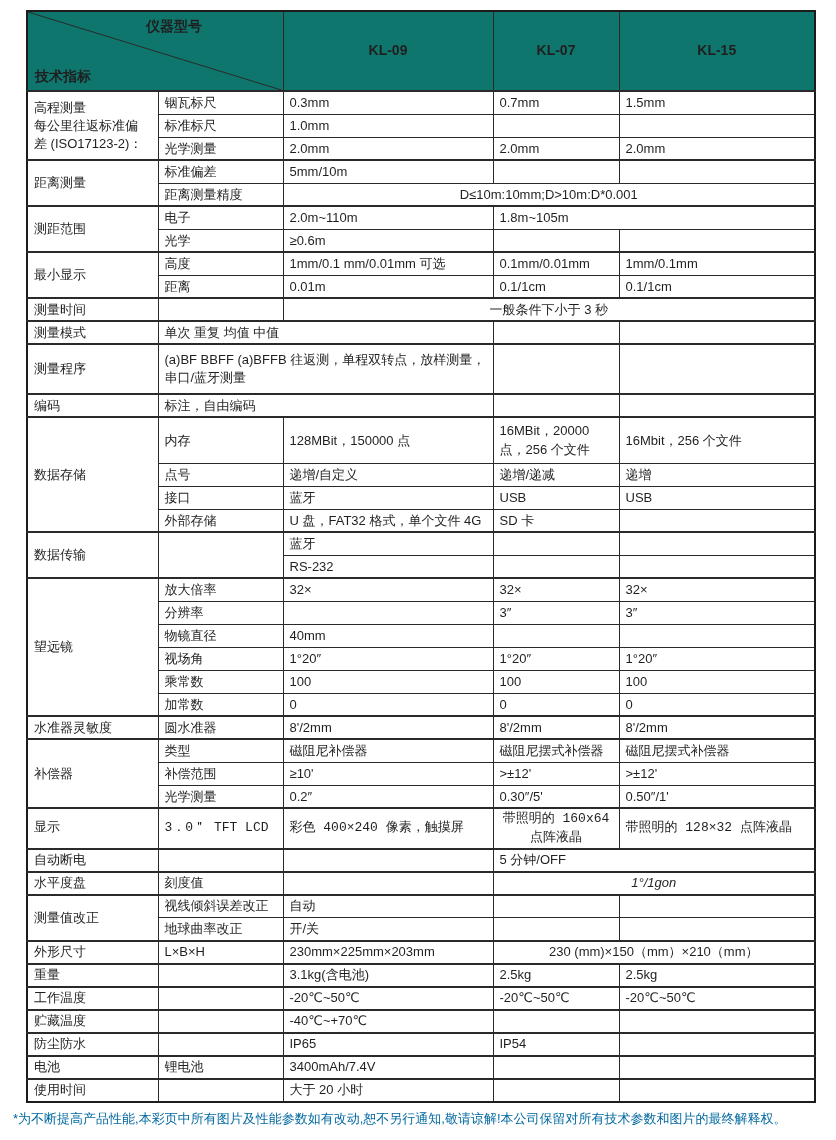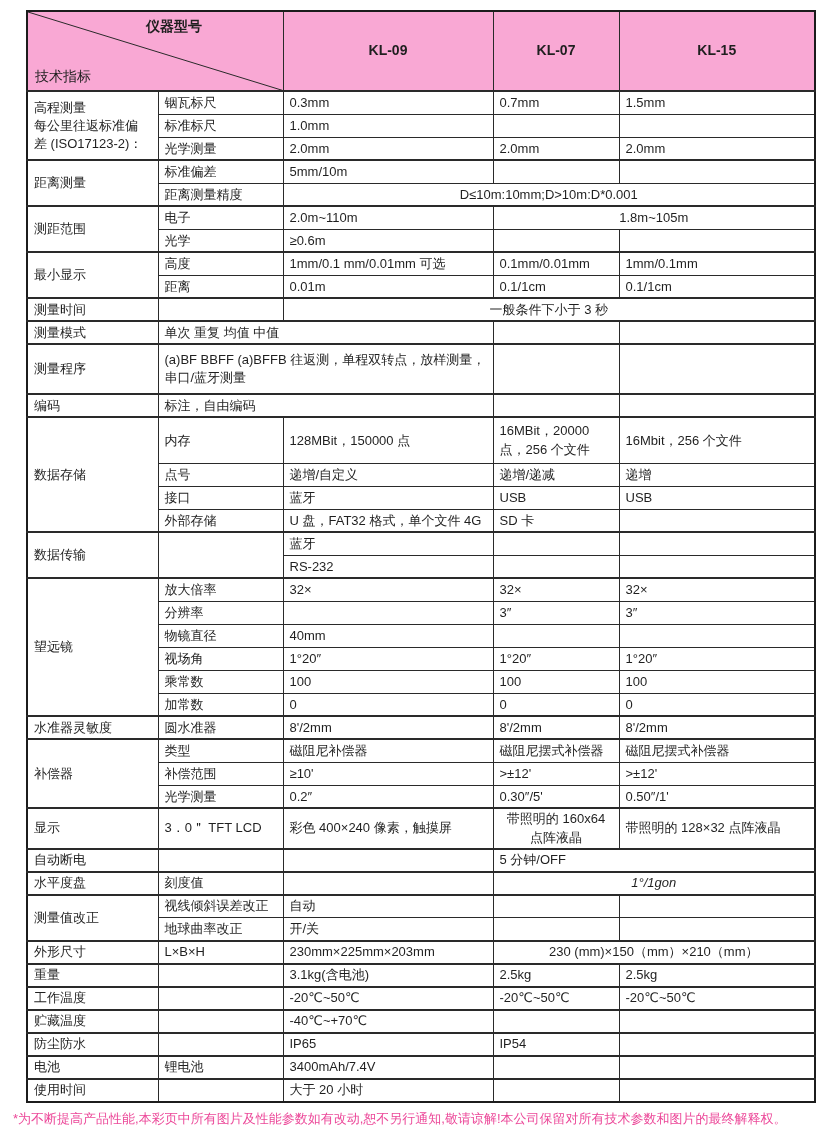"仪器型号" tr.hdr td { background: #f9a8d4 -> #0f766e }
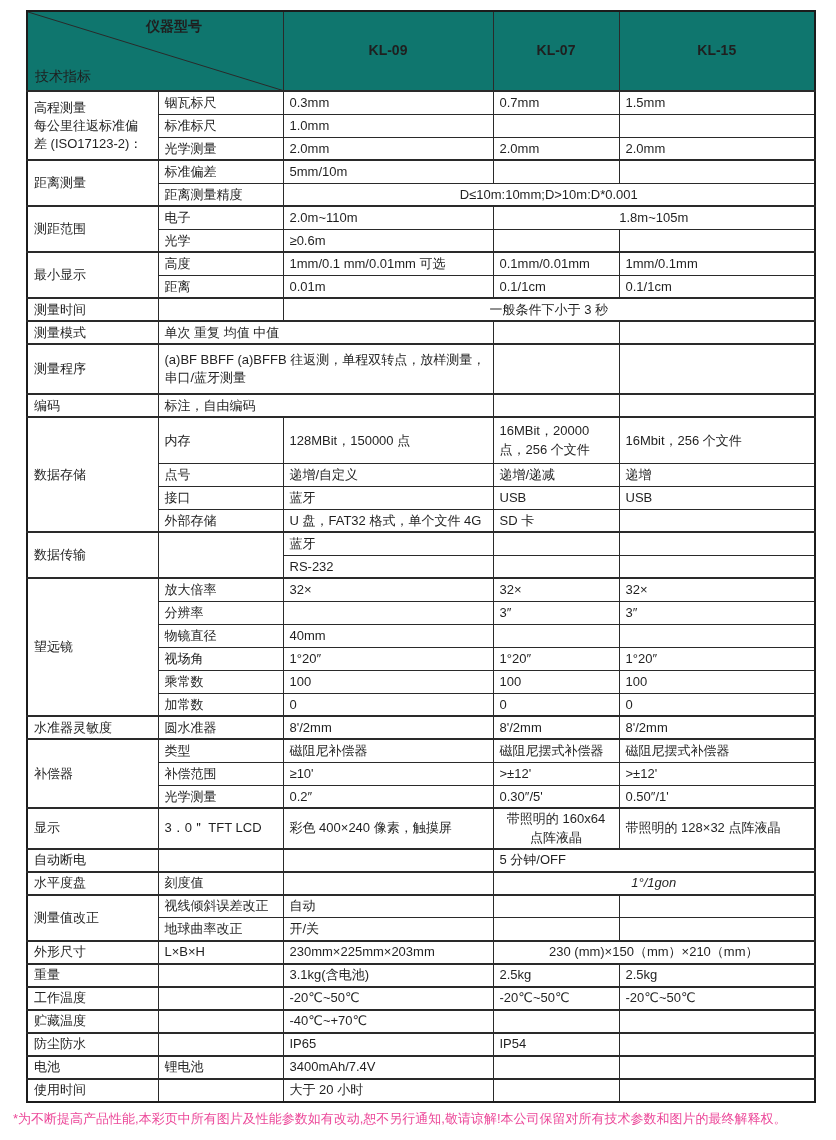"技术指标" .c-bot { font-weight: normal -> bold }
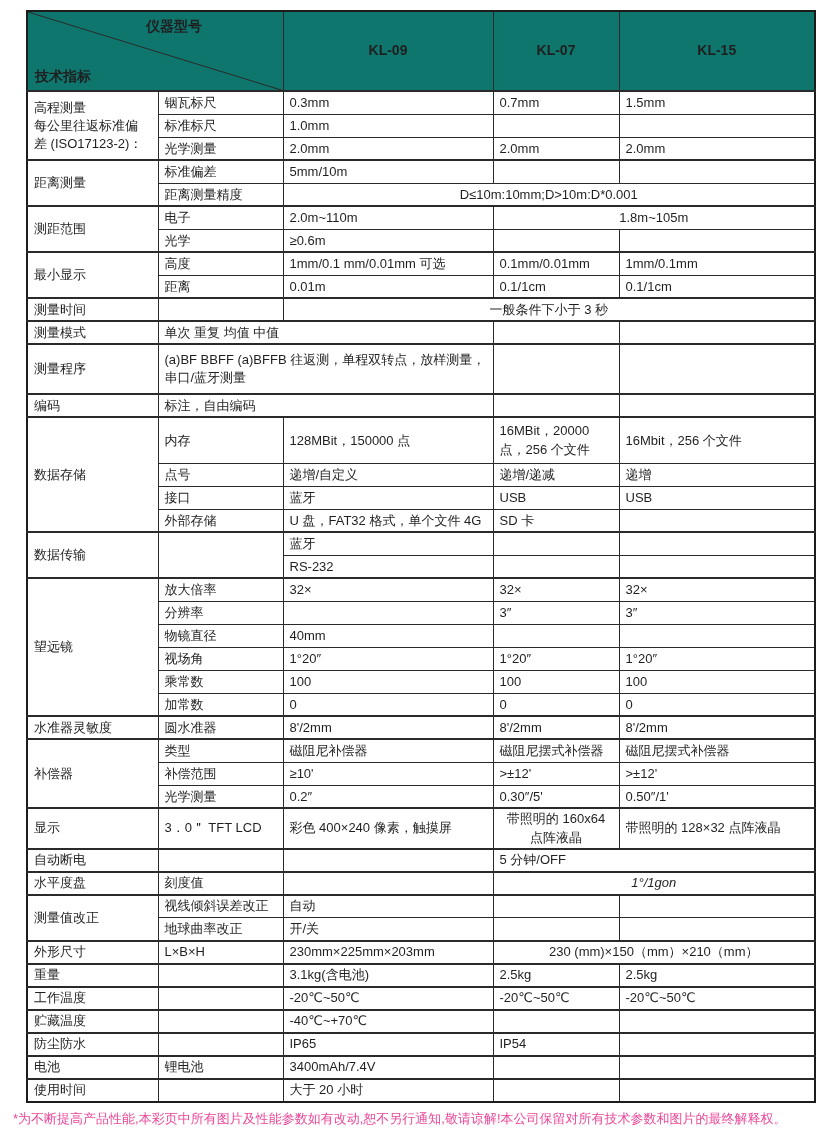"1.8m~105m" td { text-align: center -> none }
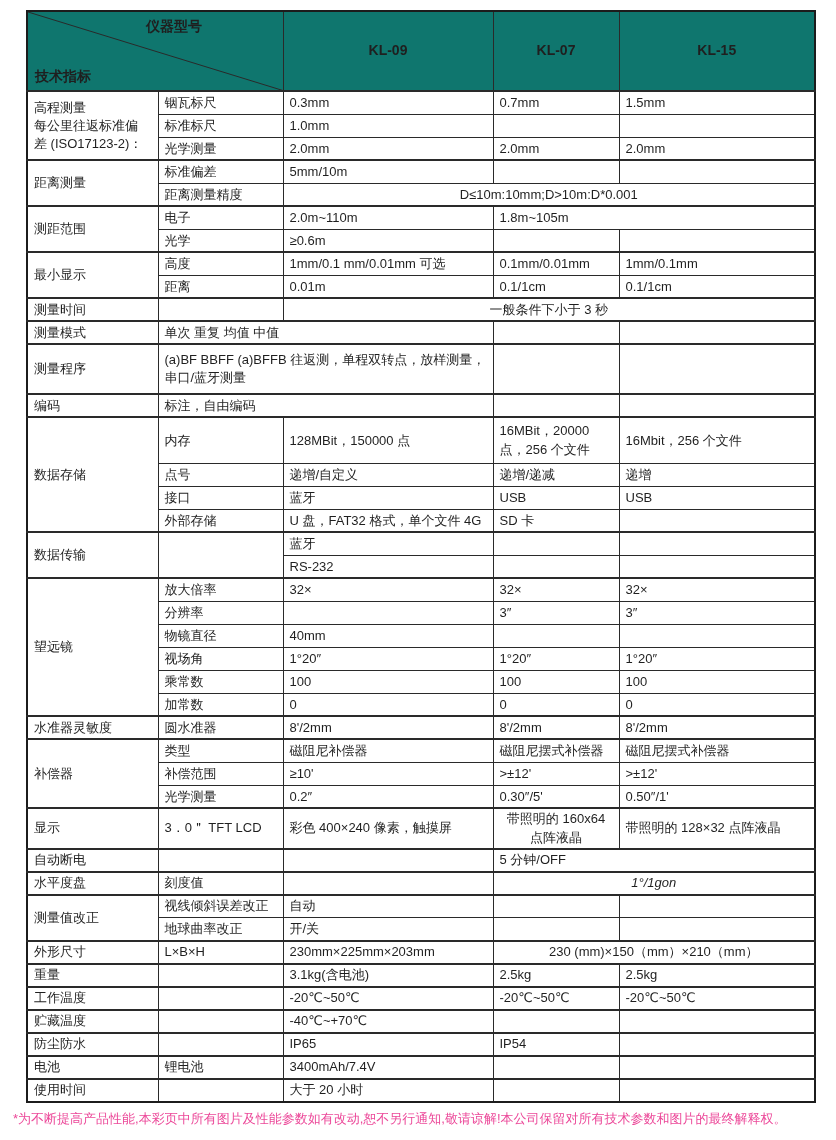"显示" tr.g { font-family: none -> Liberation Mono, monospace }
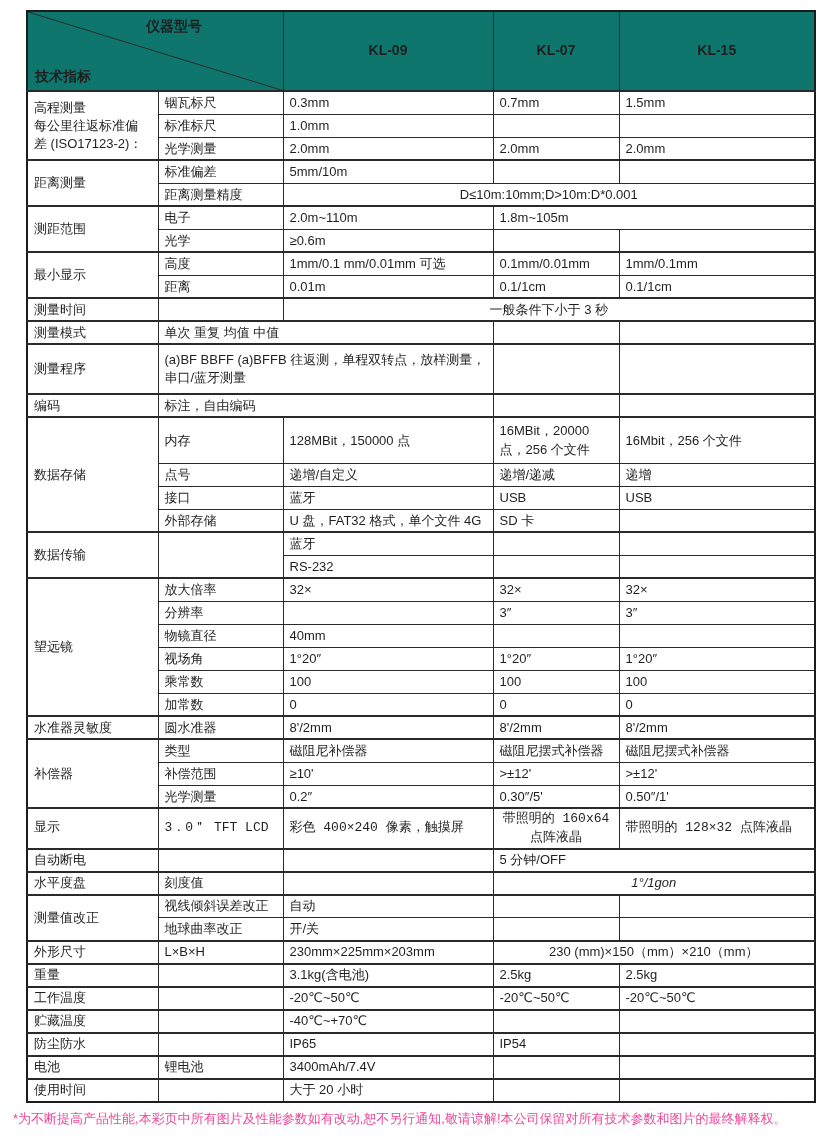"*为不断提高产品性能,本彩页中所有图片及性能参数如有改动,恕不另行通知,敬请谅解" .footnote { color: #ec4899 -> #0369a1 }
